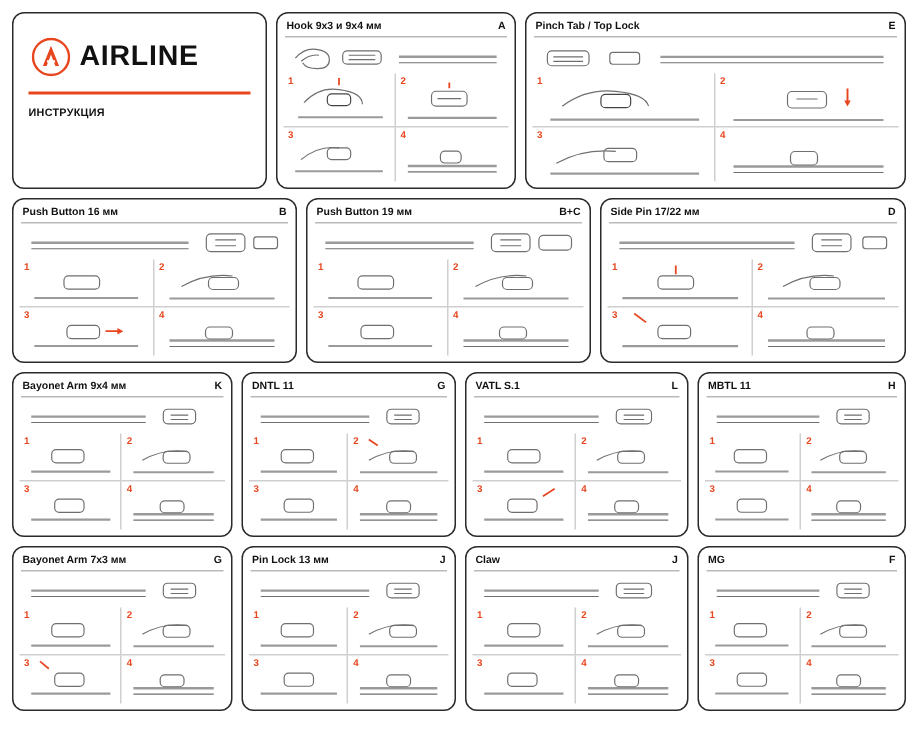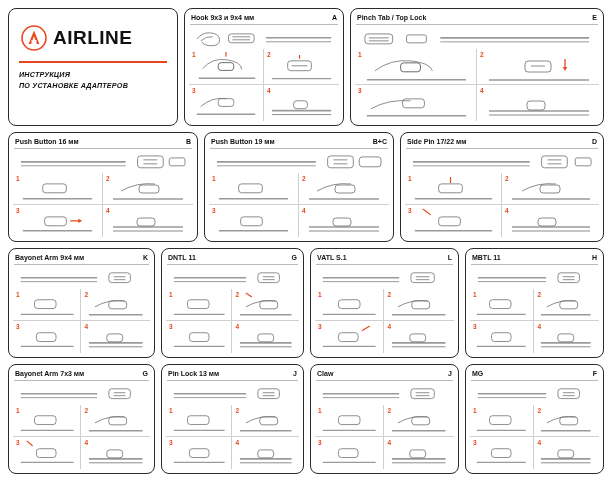"ИНСТРУКЦИЯ" .brand-title { font-style: italic -> none }
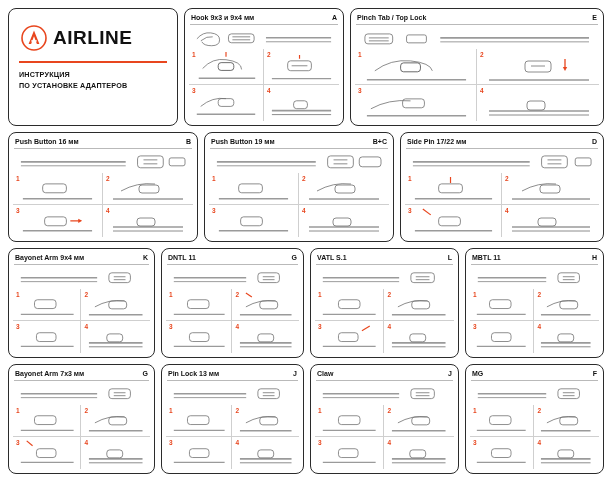"ПО УСТАНОВКЕ АДАПТЕРОВ" div.brand-title { html: <div>ПО УСТАНОВКЕ АДАПТЕРОВ</div> -> none }
